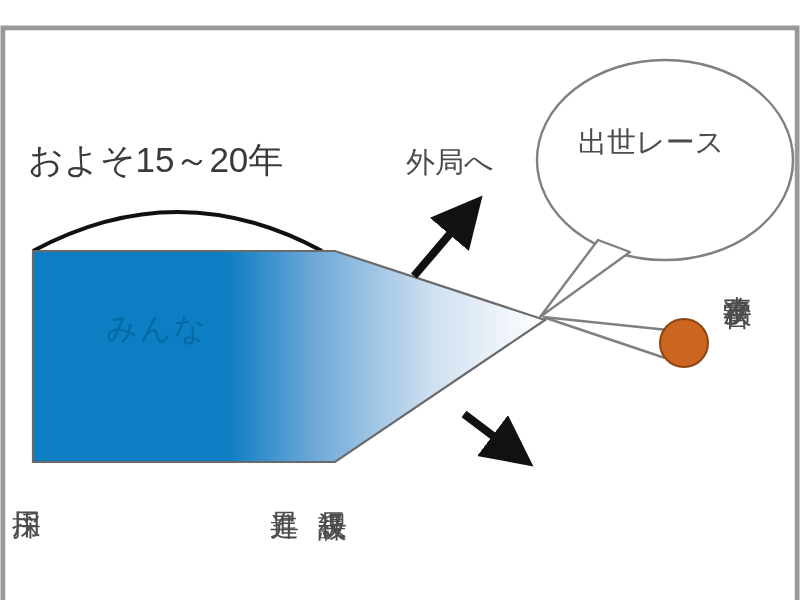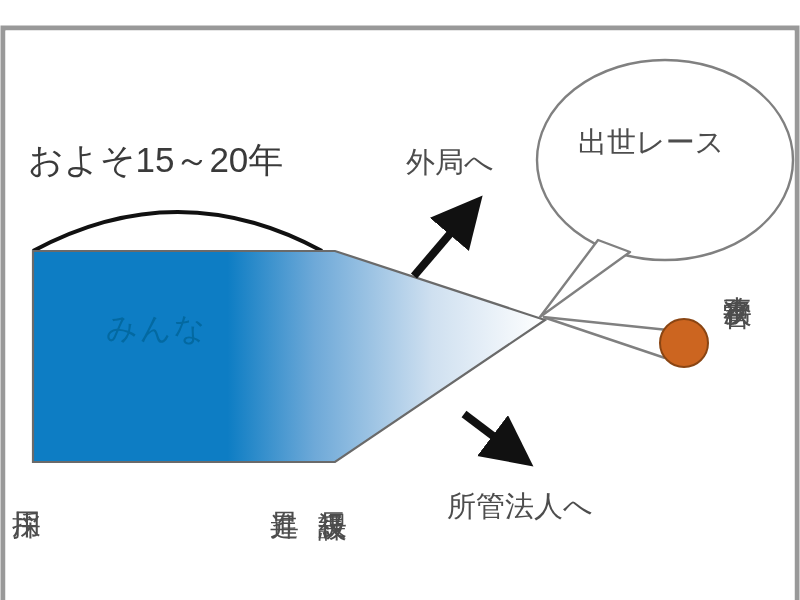"所管法人へ" div.lbl { html: <div>所管法人へ</div> -> none }
